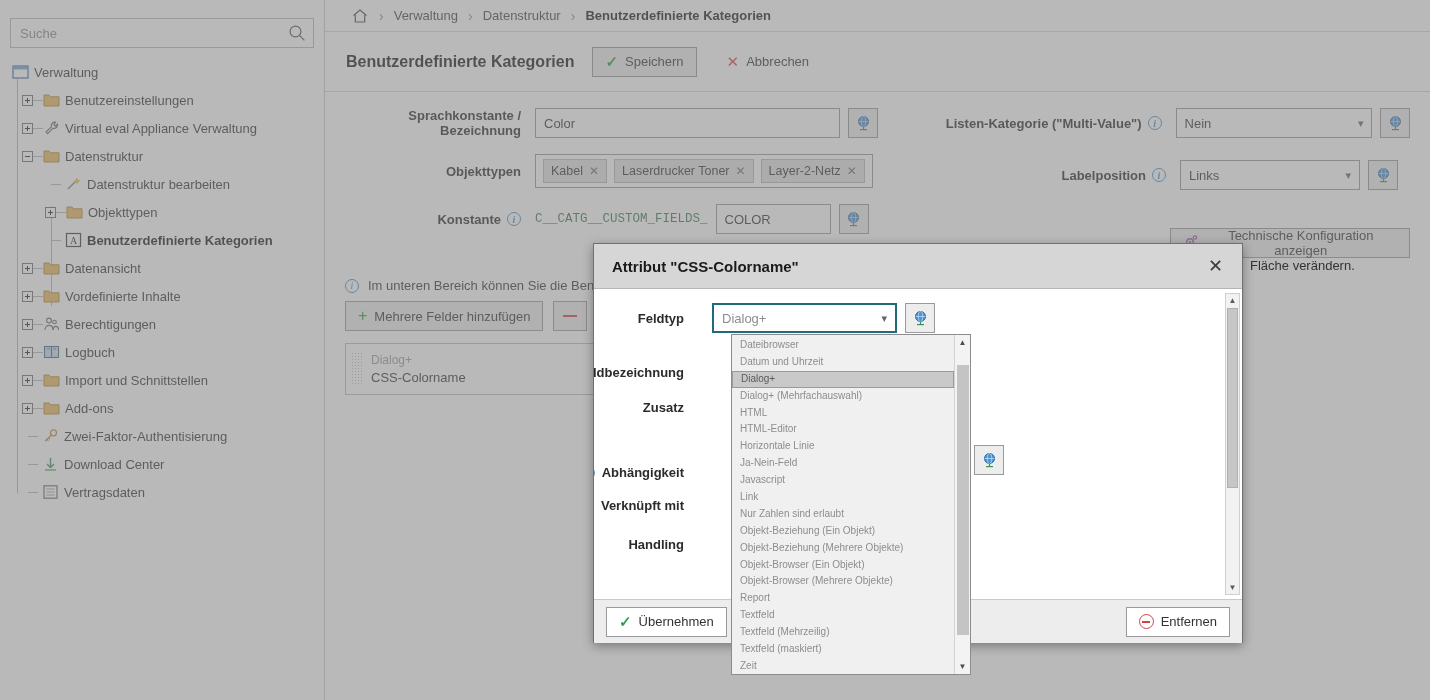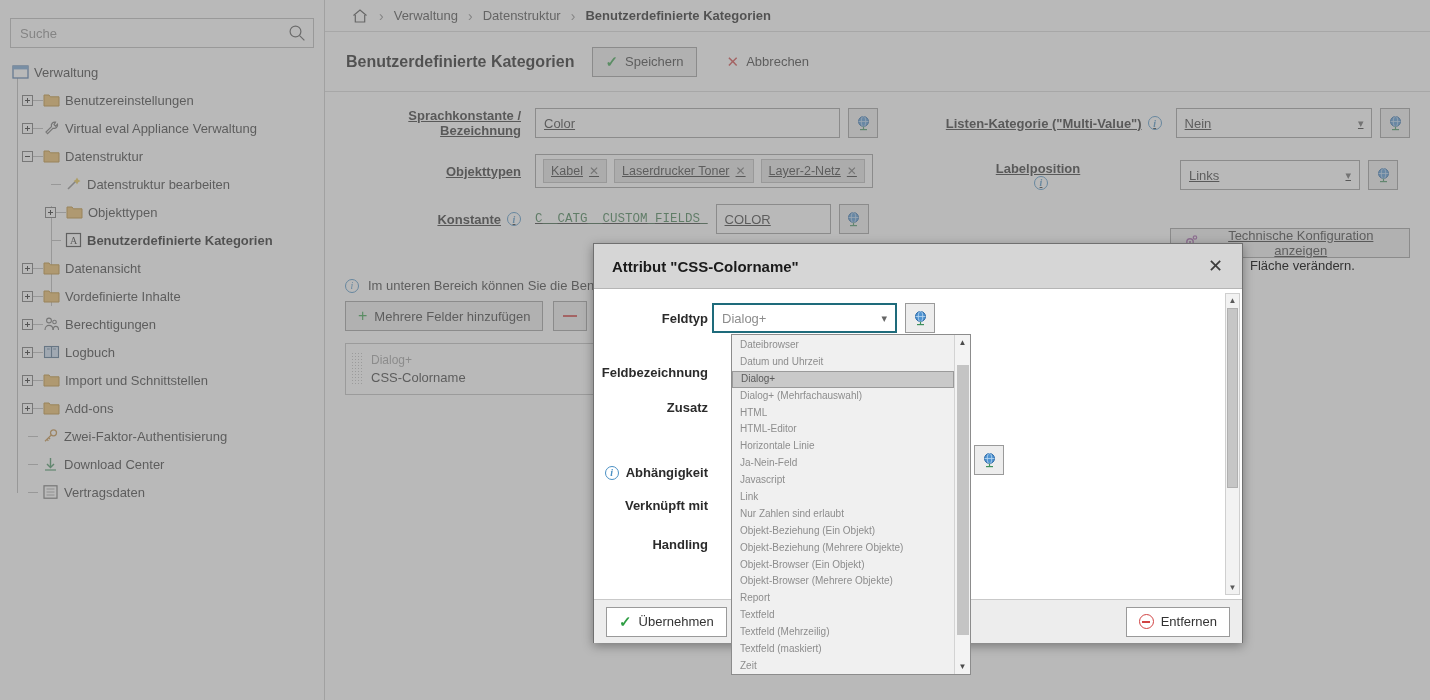"Sprachkonstante / Bezeichnung" .row { text-decoration: underline -> none }
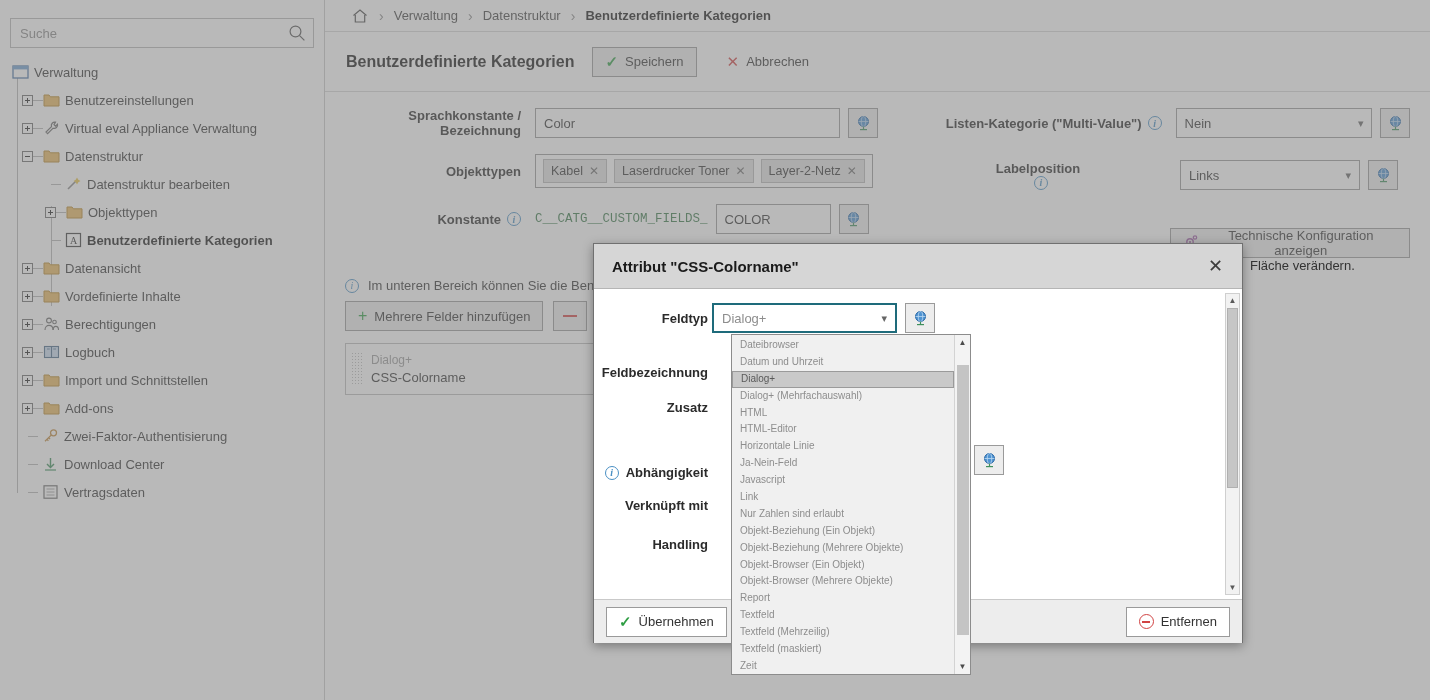"Labelposition" div.lblcol { flex-direction: column -> none }
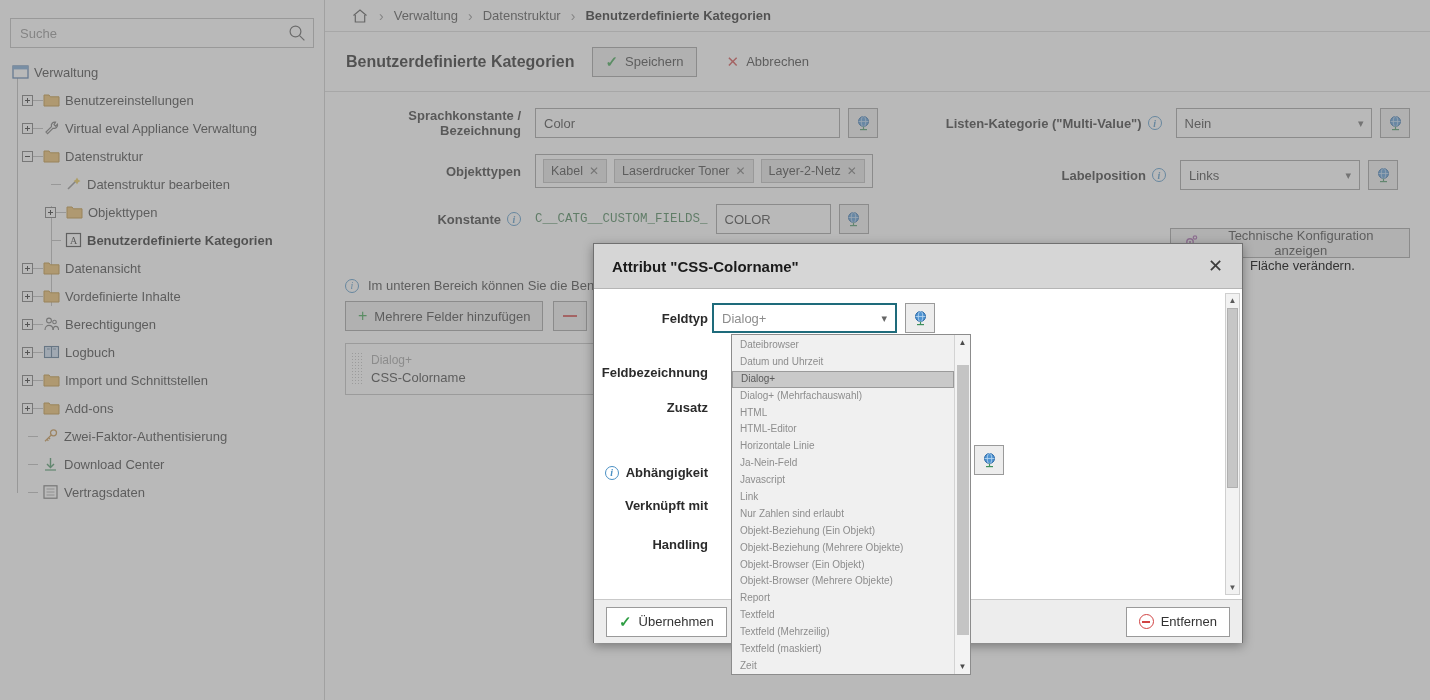"Feldtyp" .mlbl { padding-right: 4px -> 28px }
